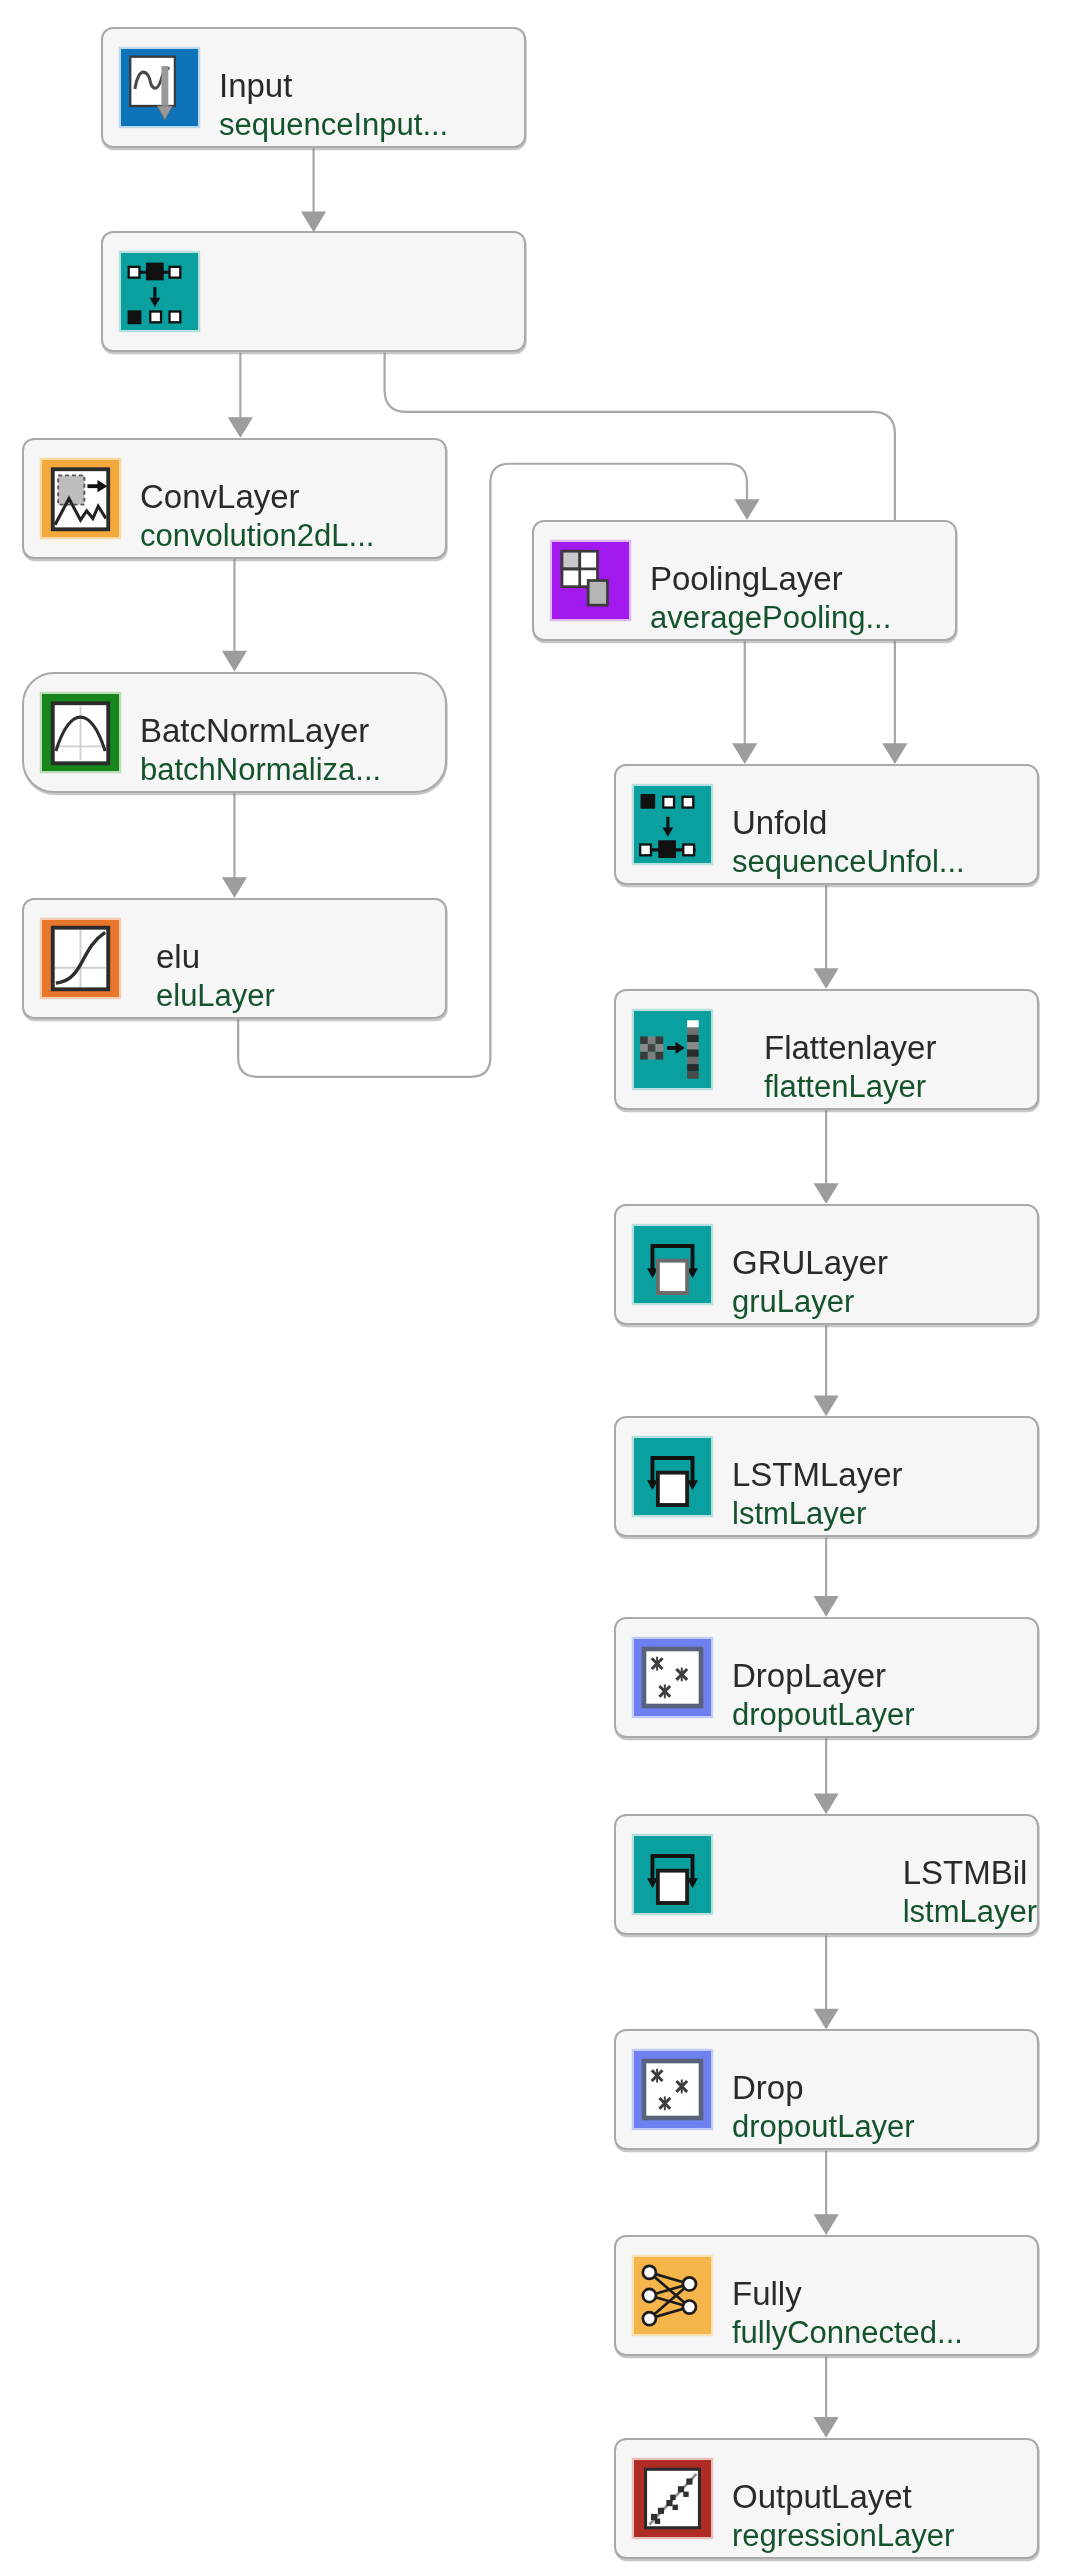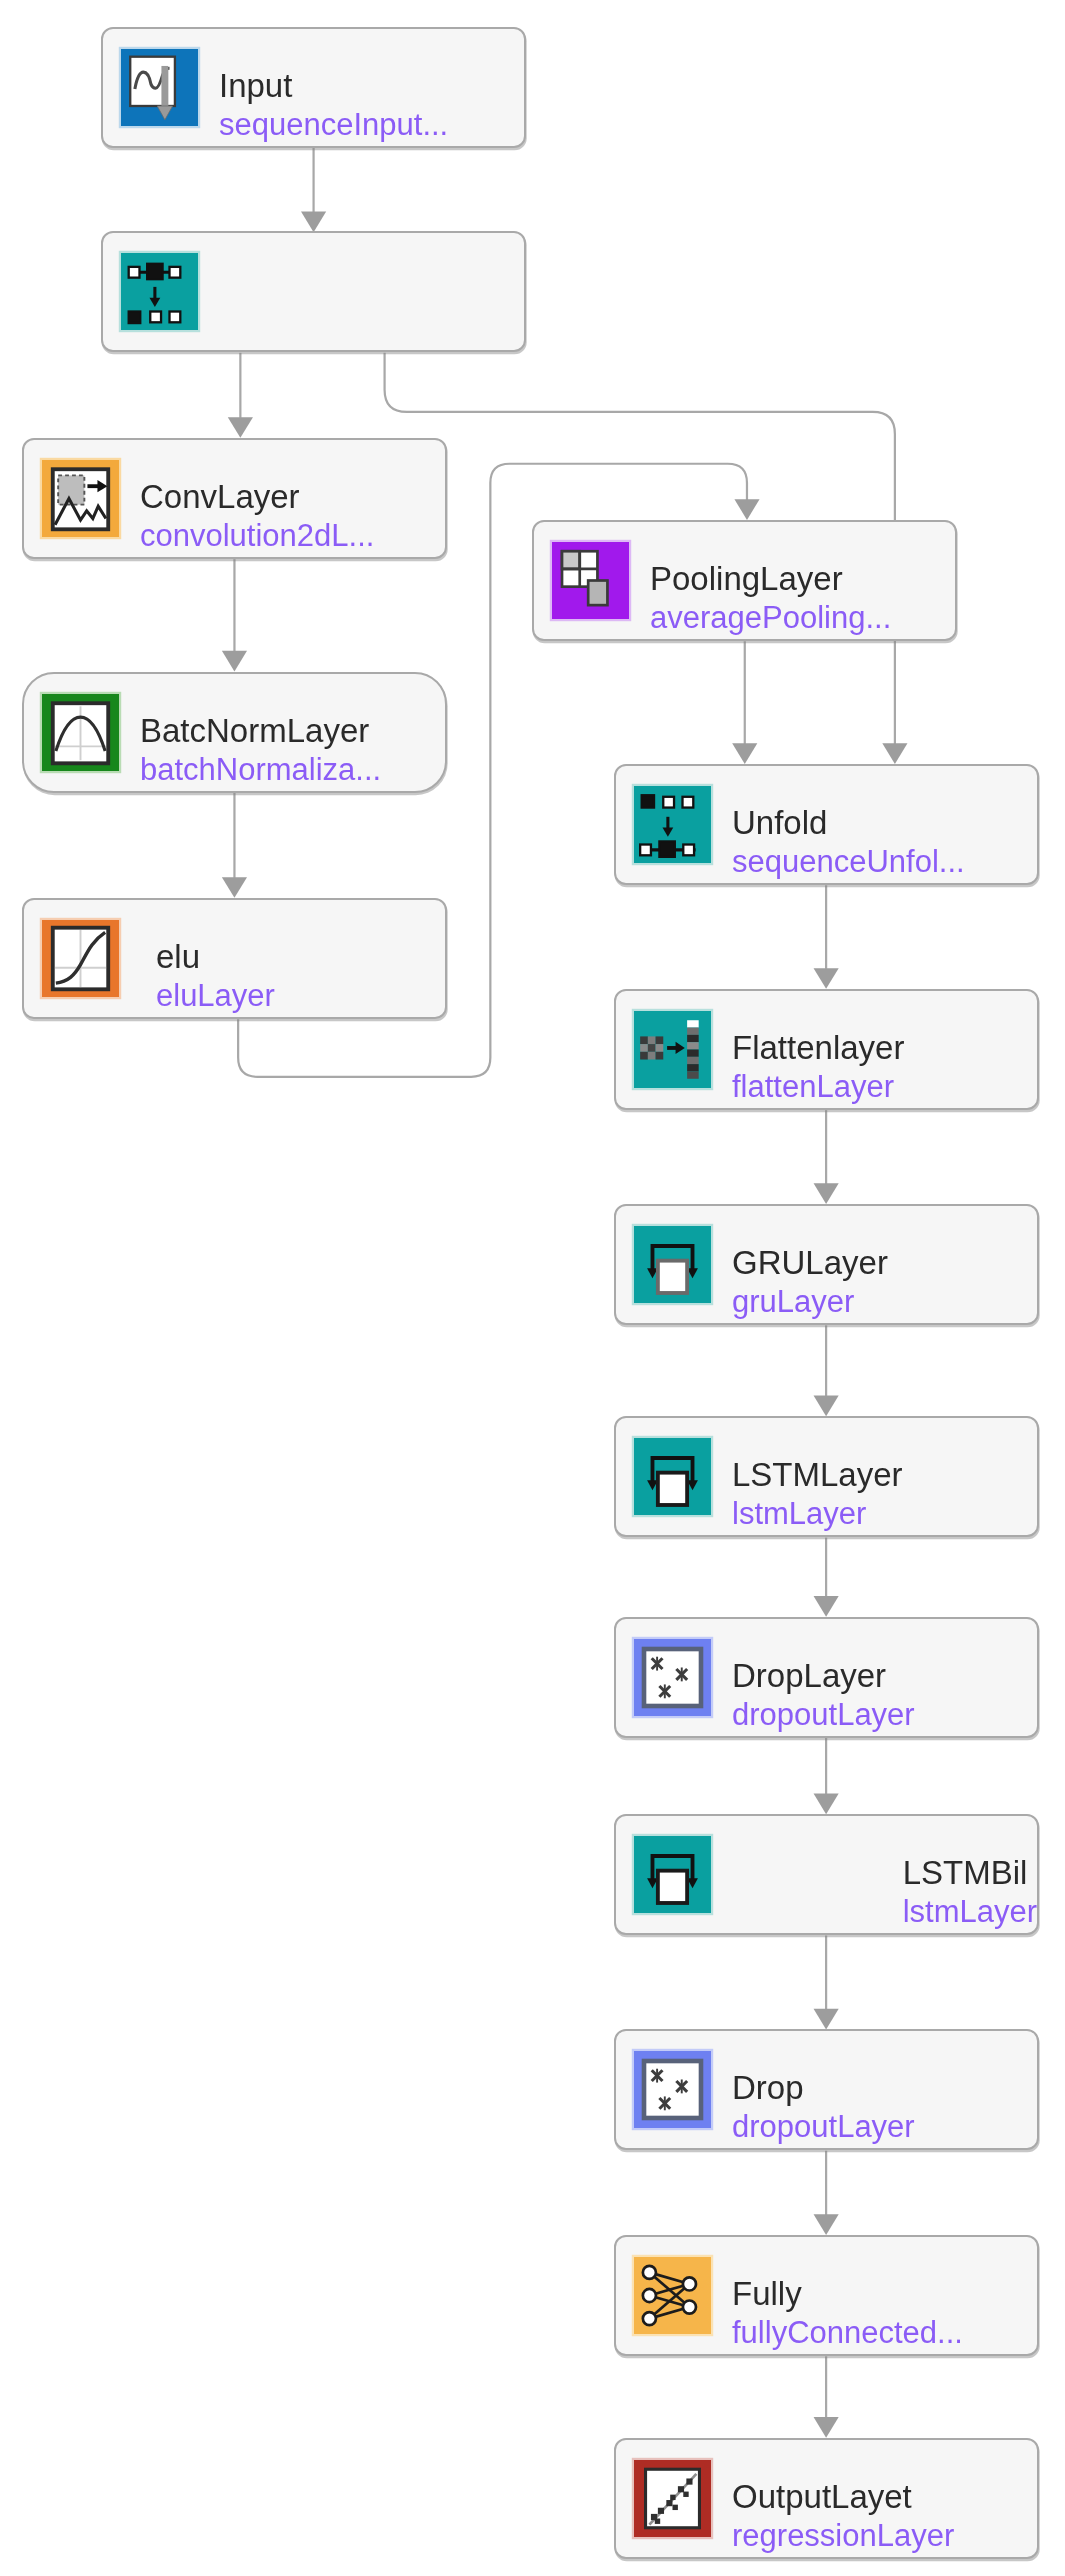"sequenceInput..." .sub { color: #8b5cf6 -> #14532d }
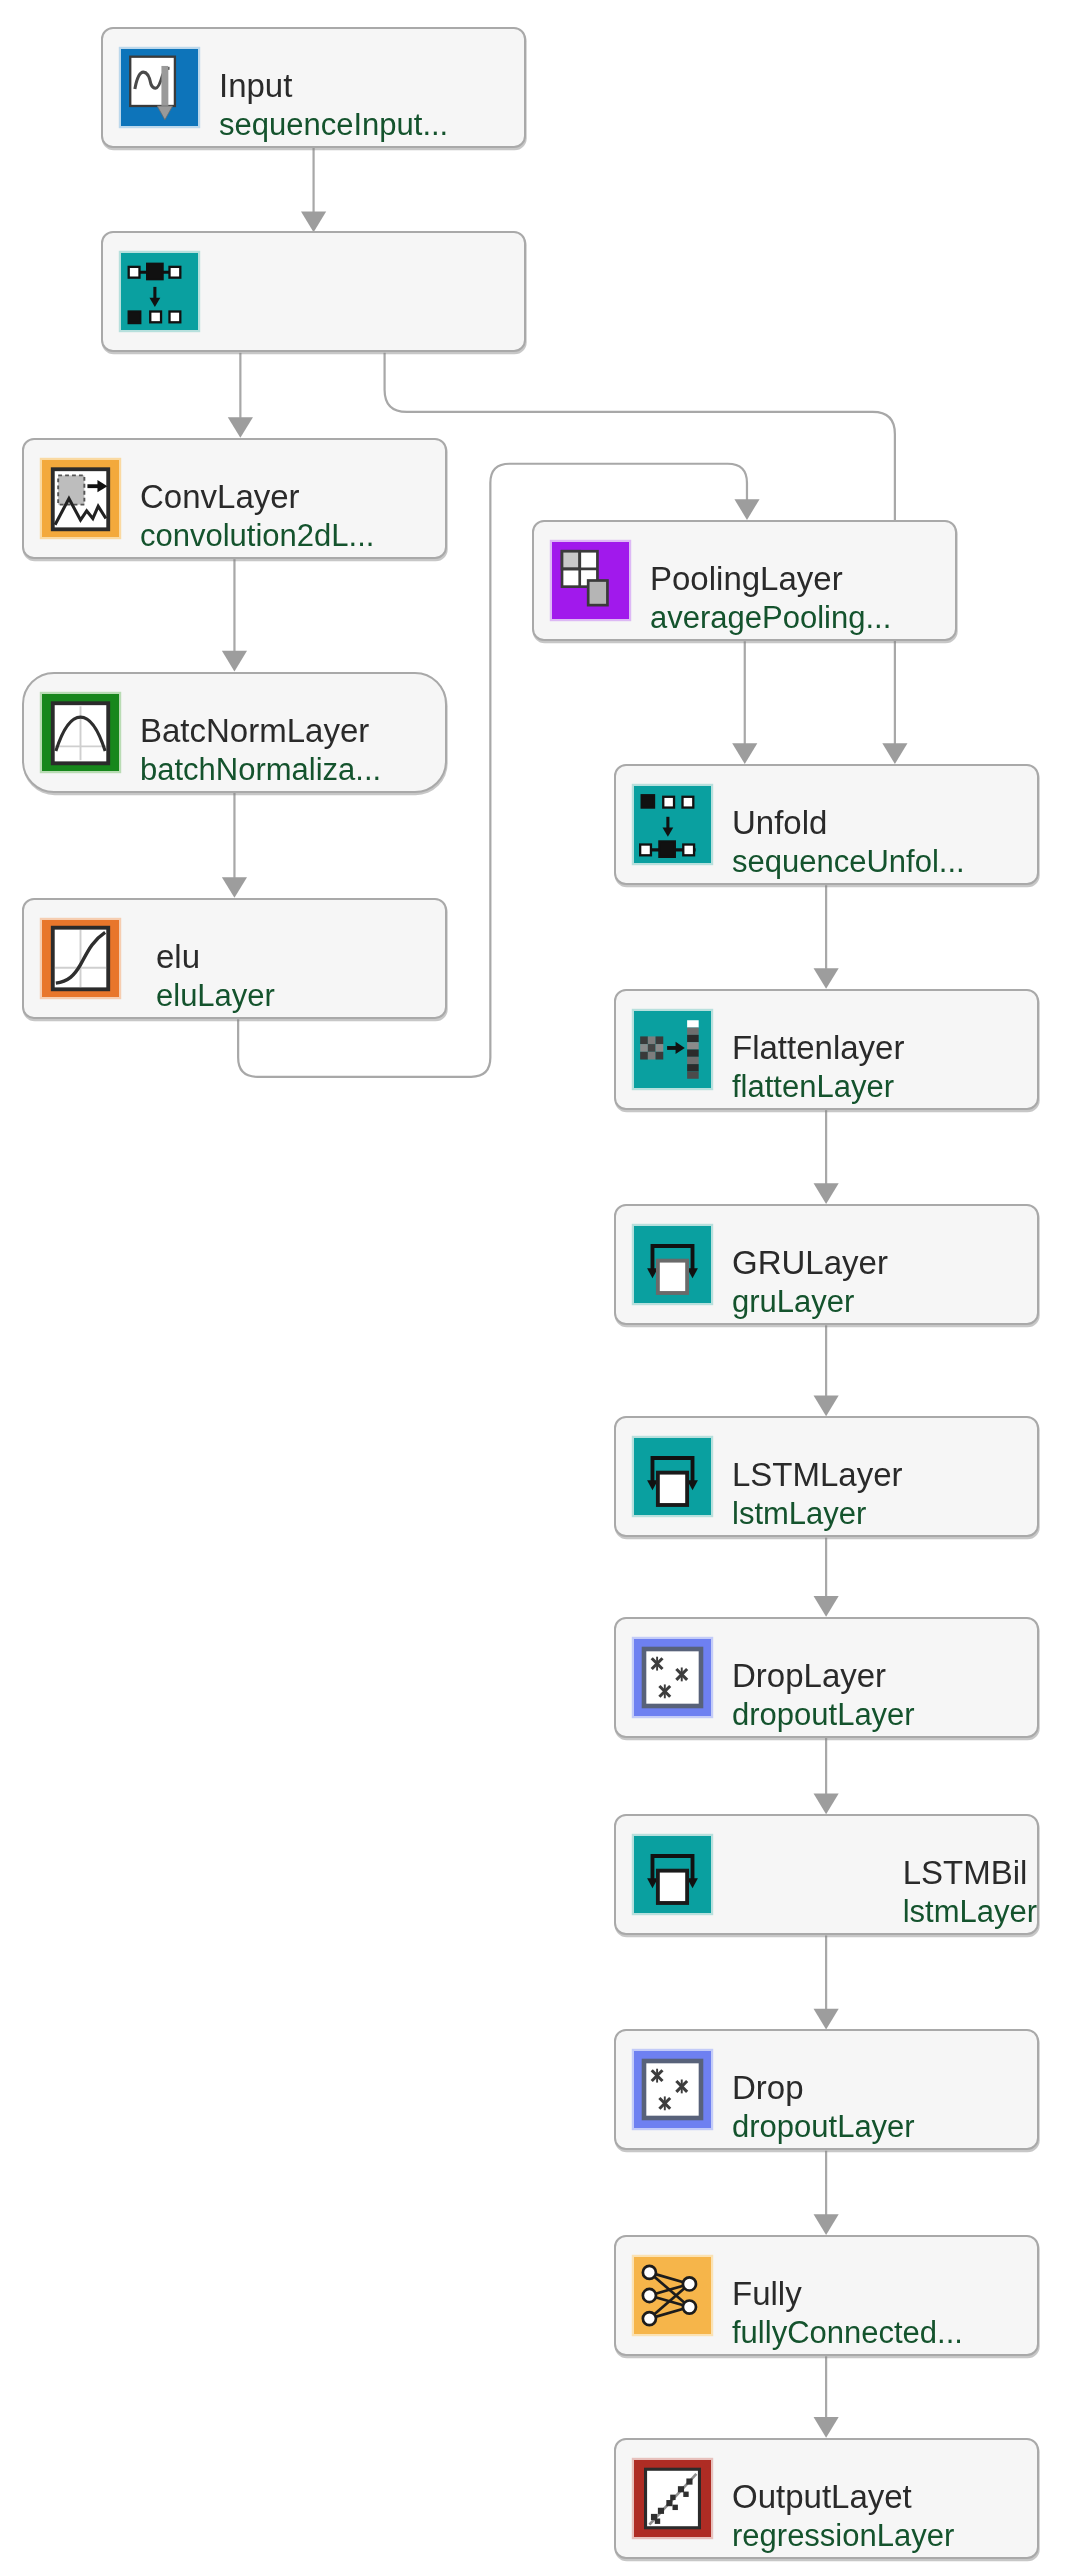"Flattenlayer" .n-flatten { gap: none -> 32px }
